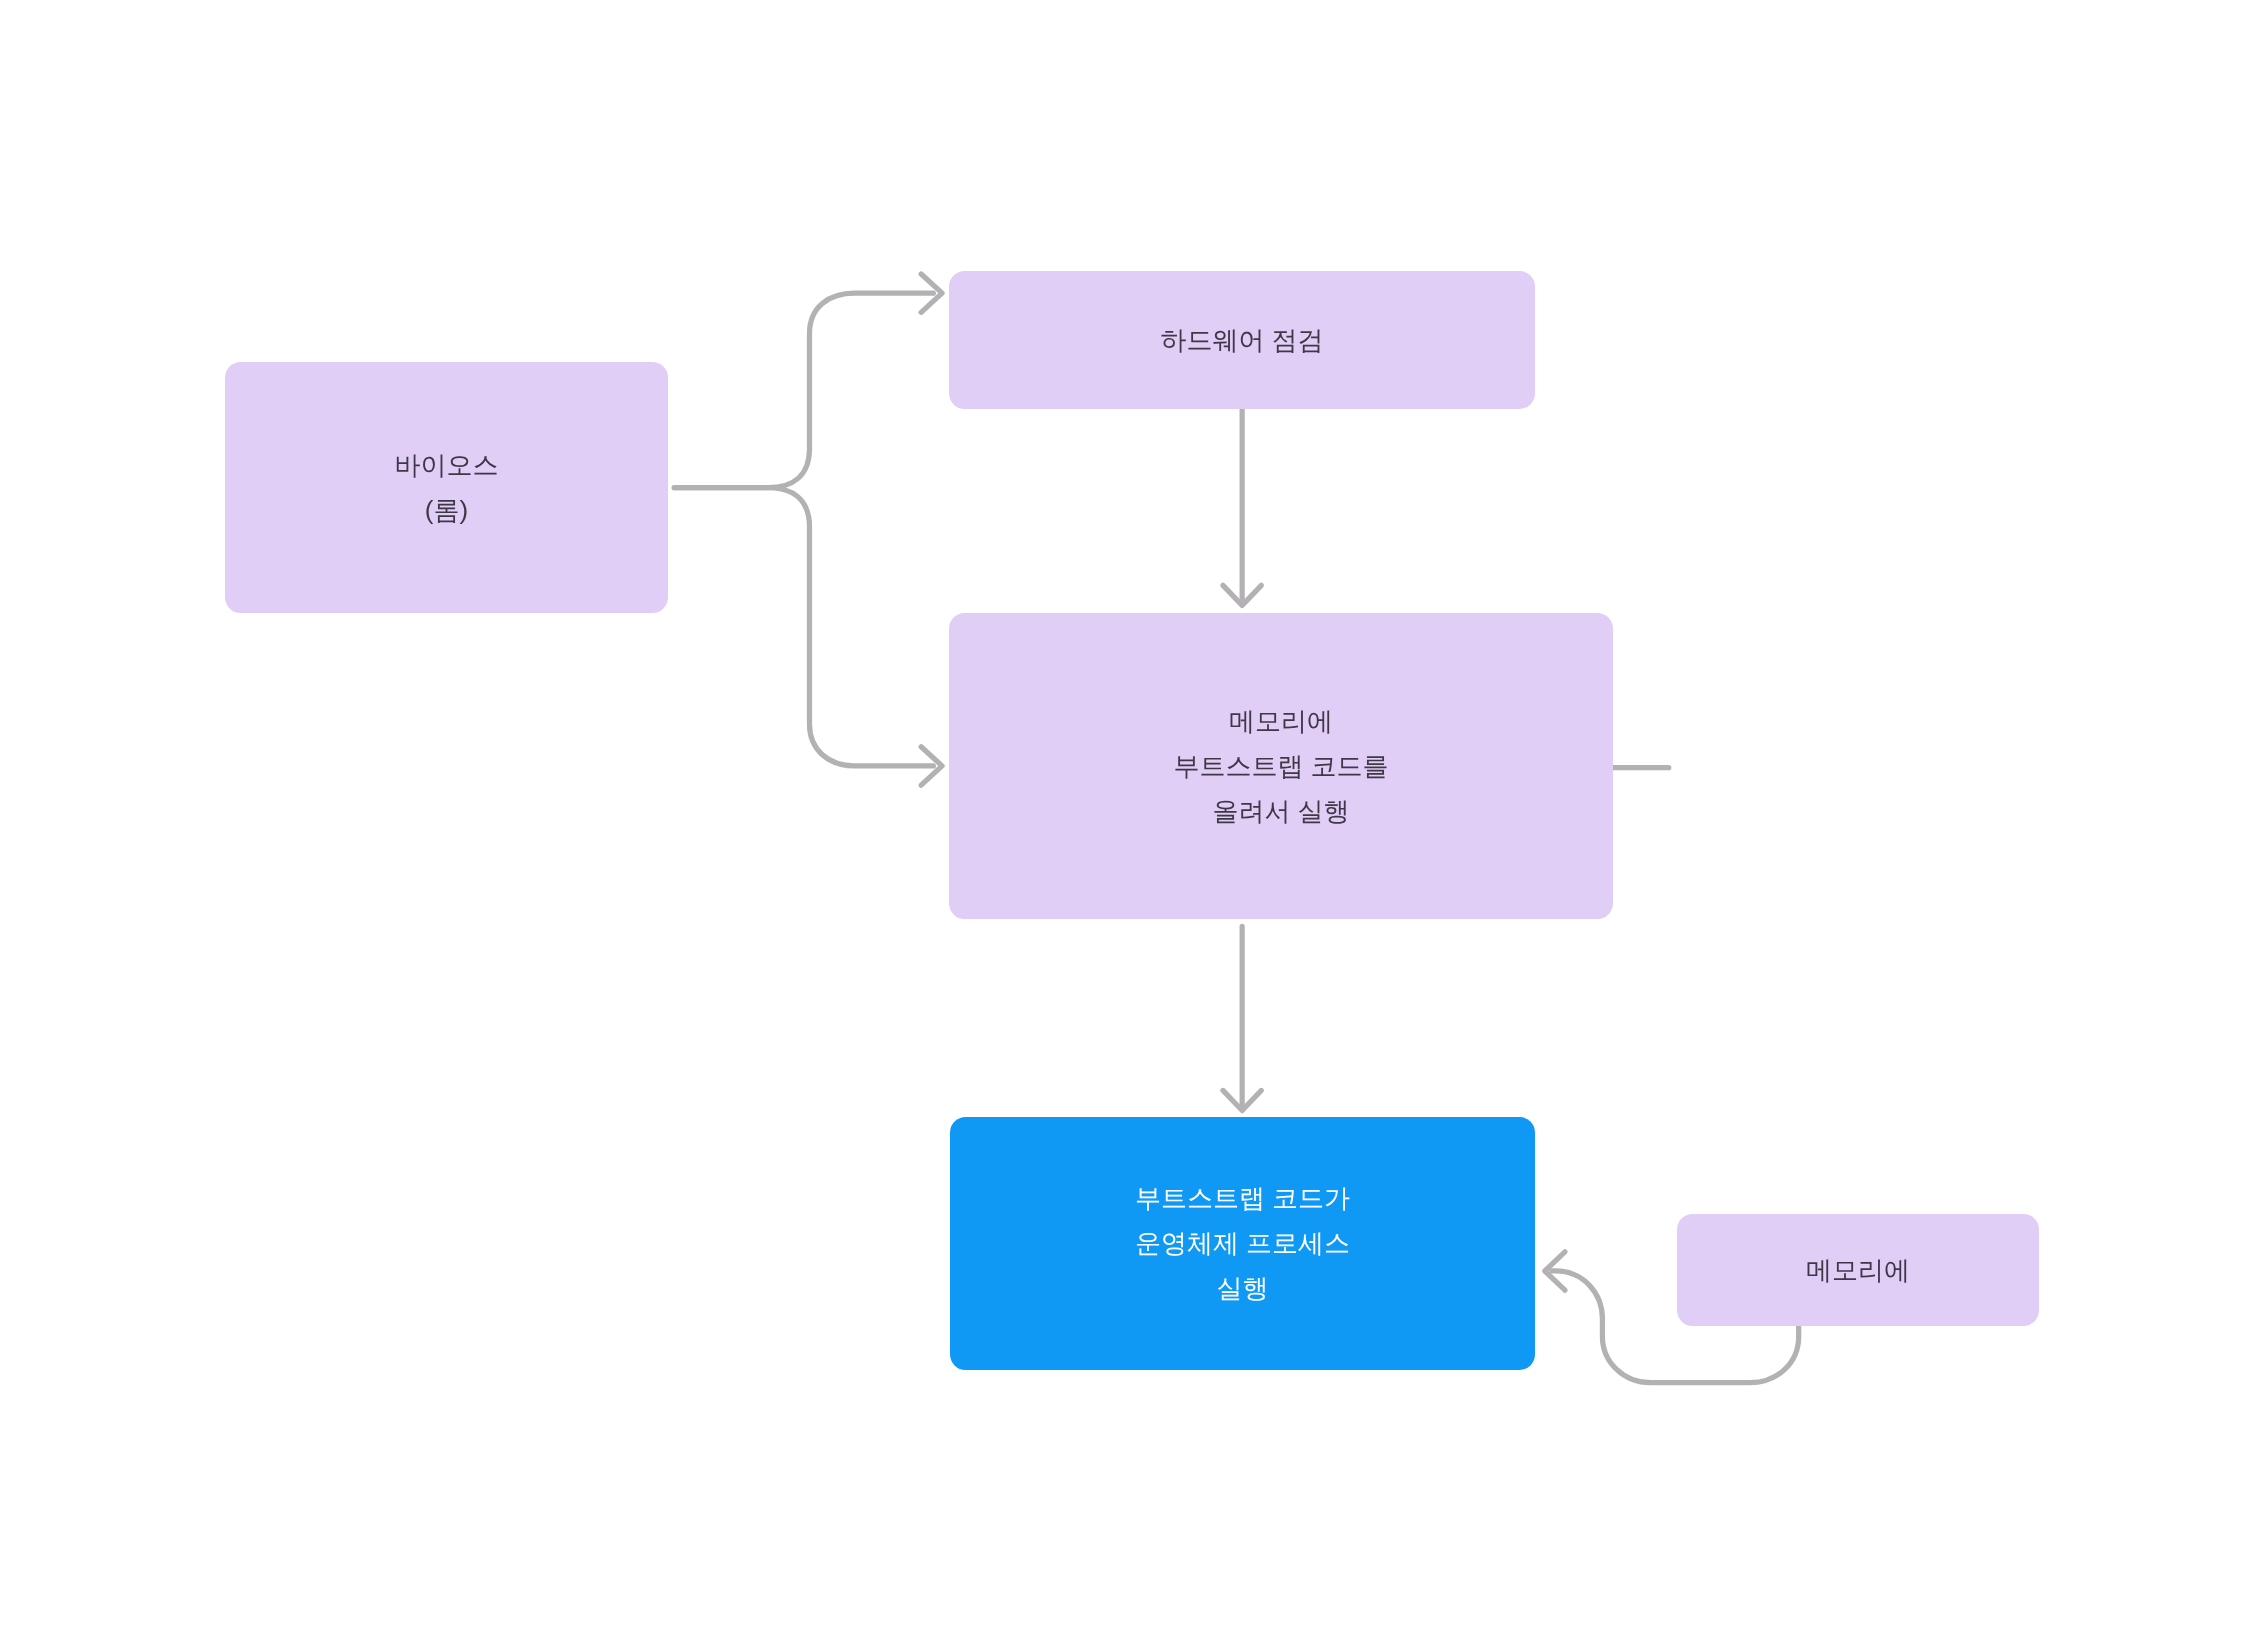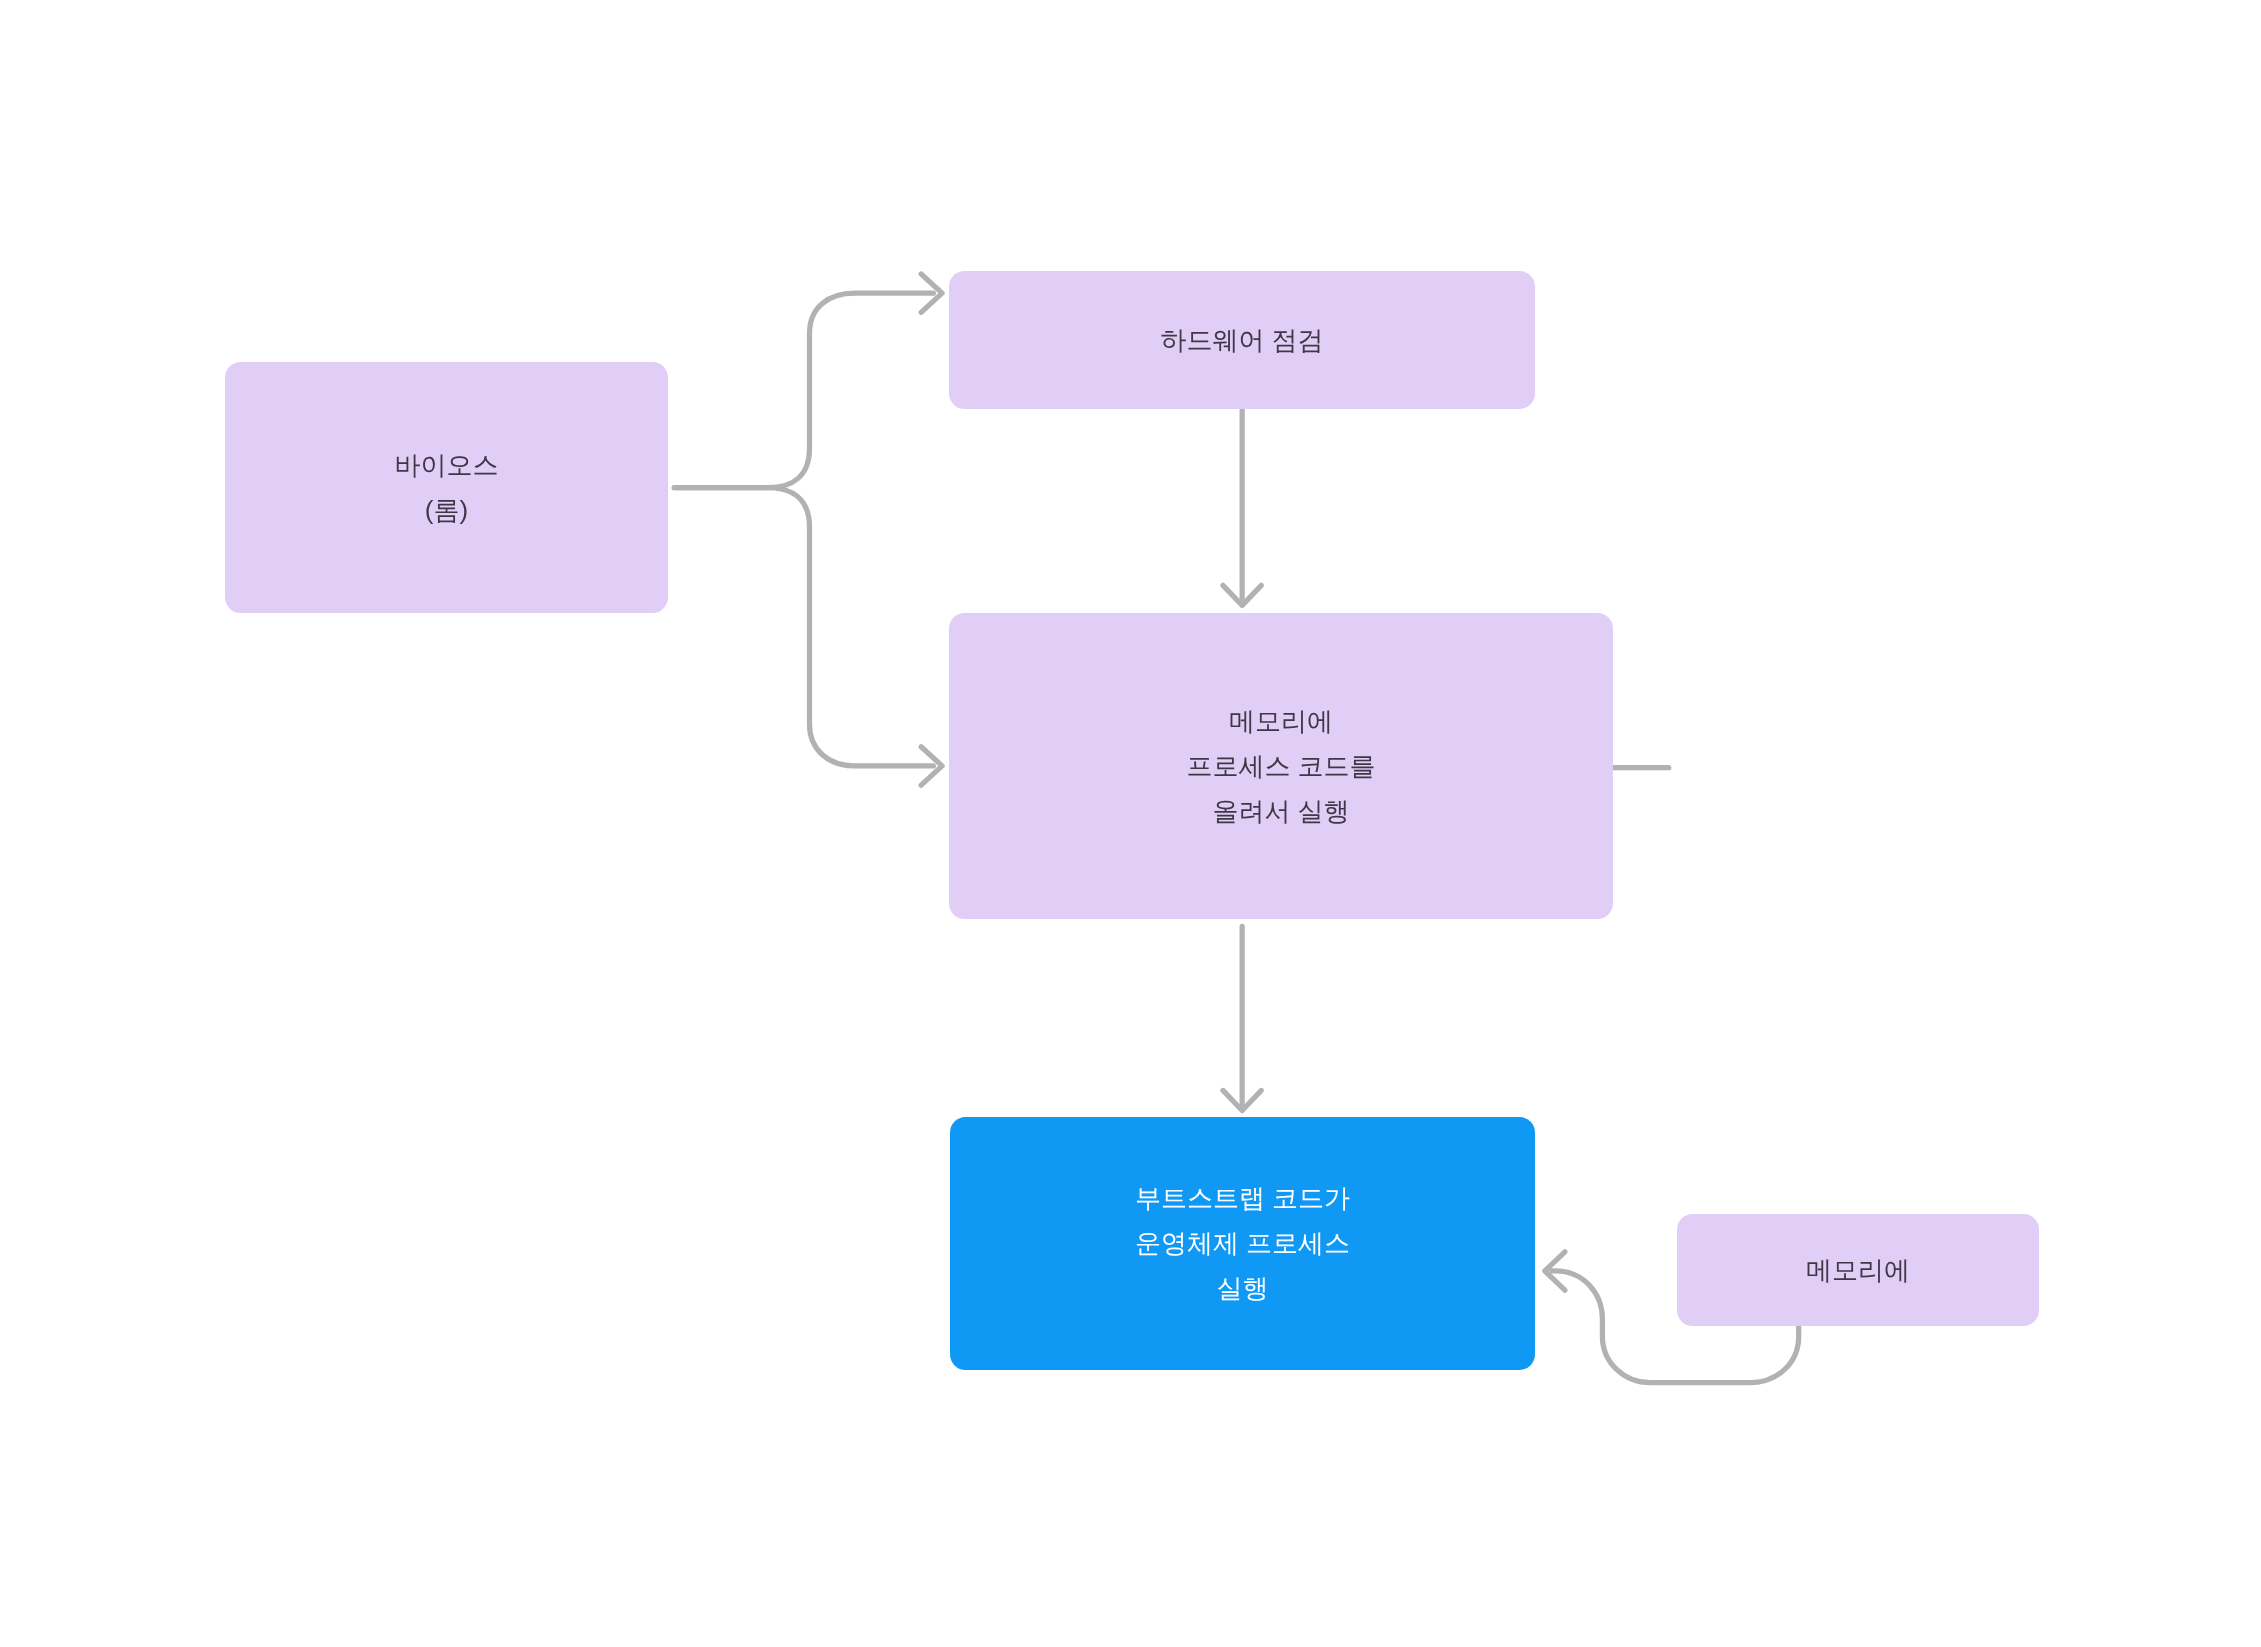"프로세스 코드를" div { text: 프로세스 -> 부트스트랩 }
